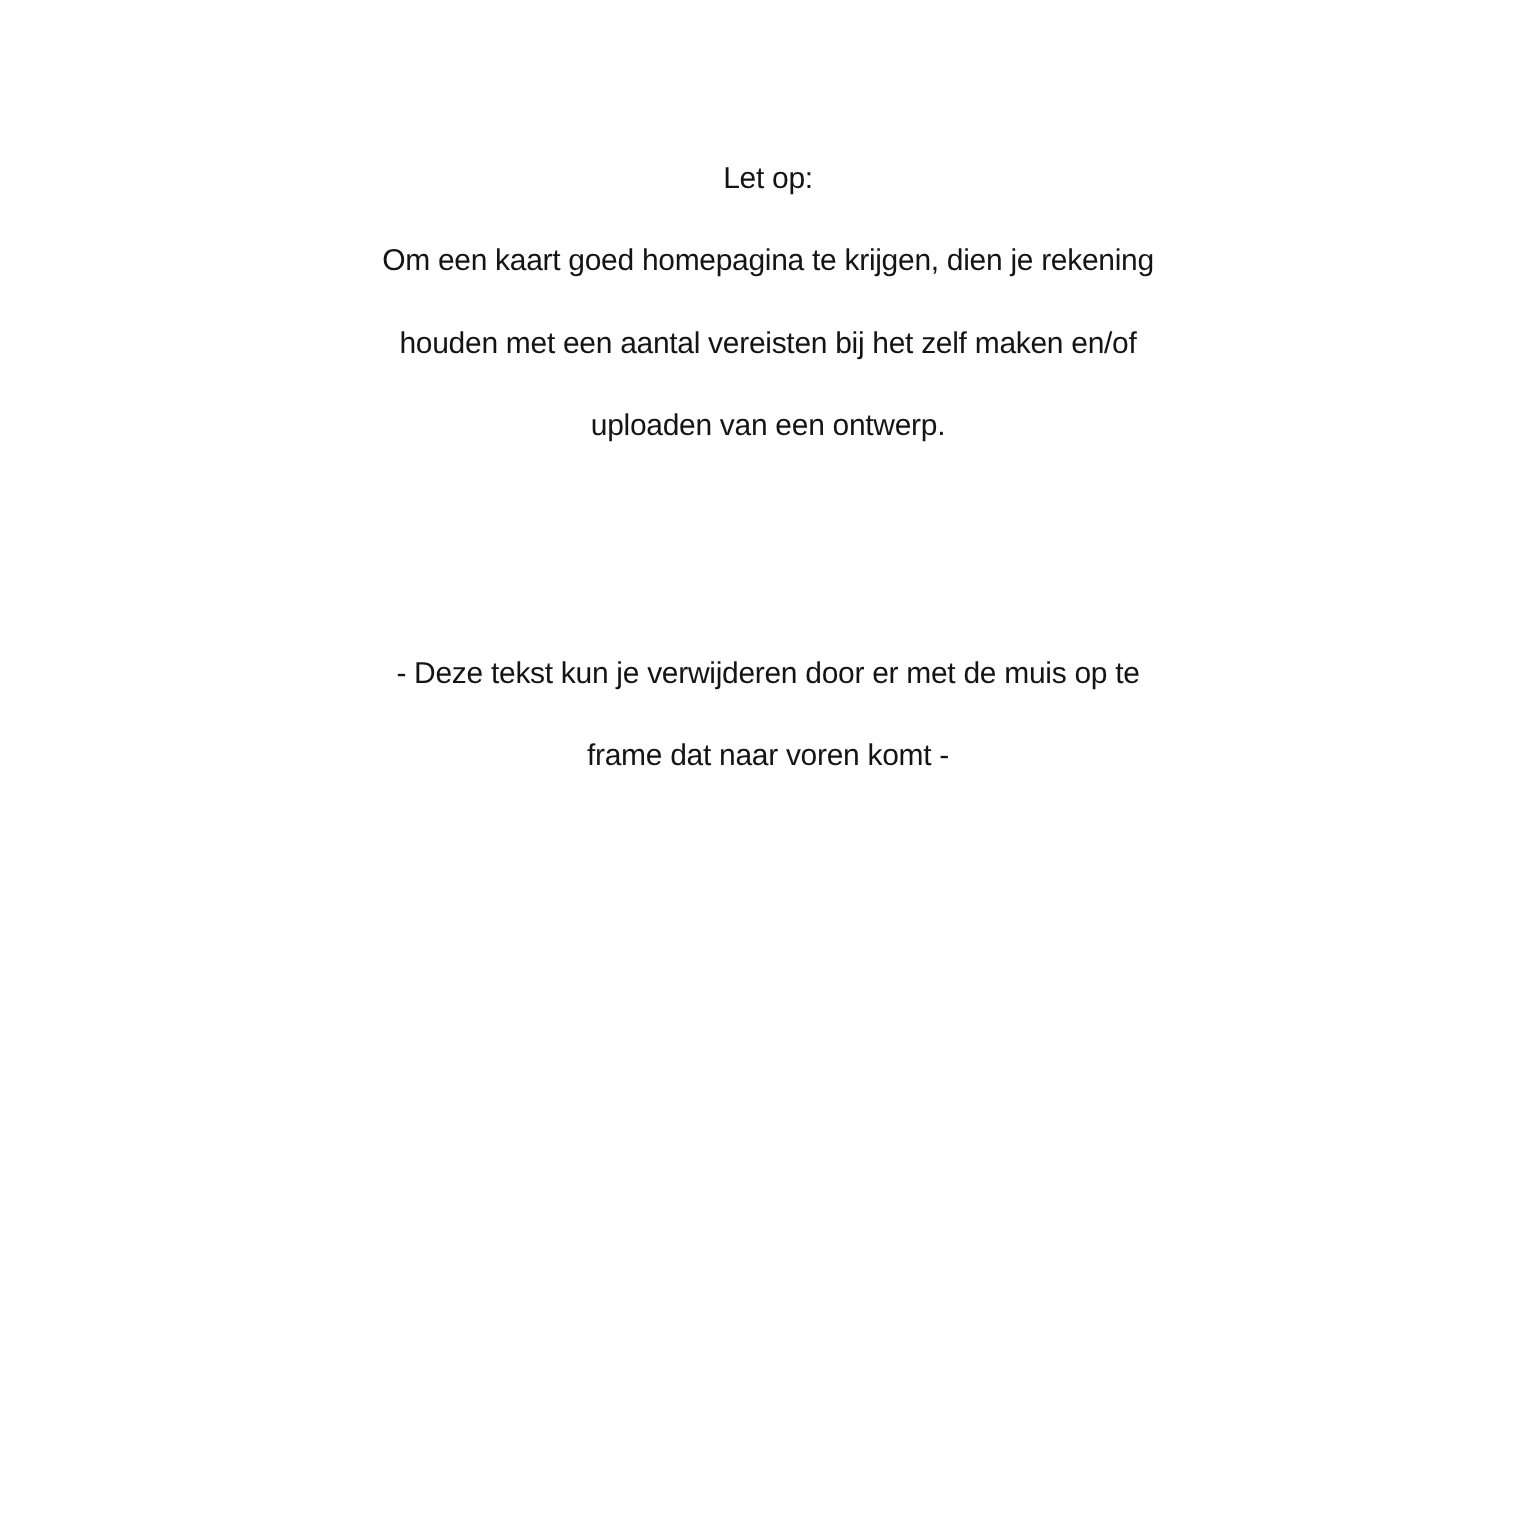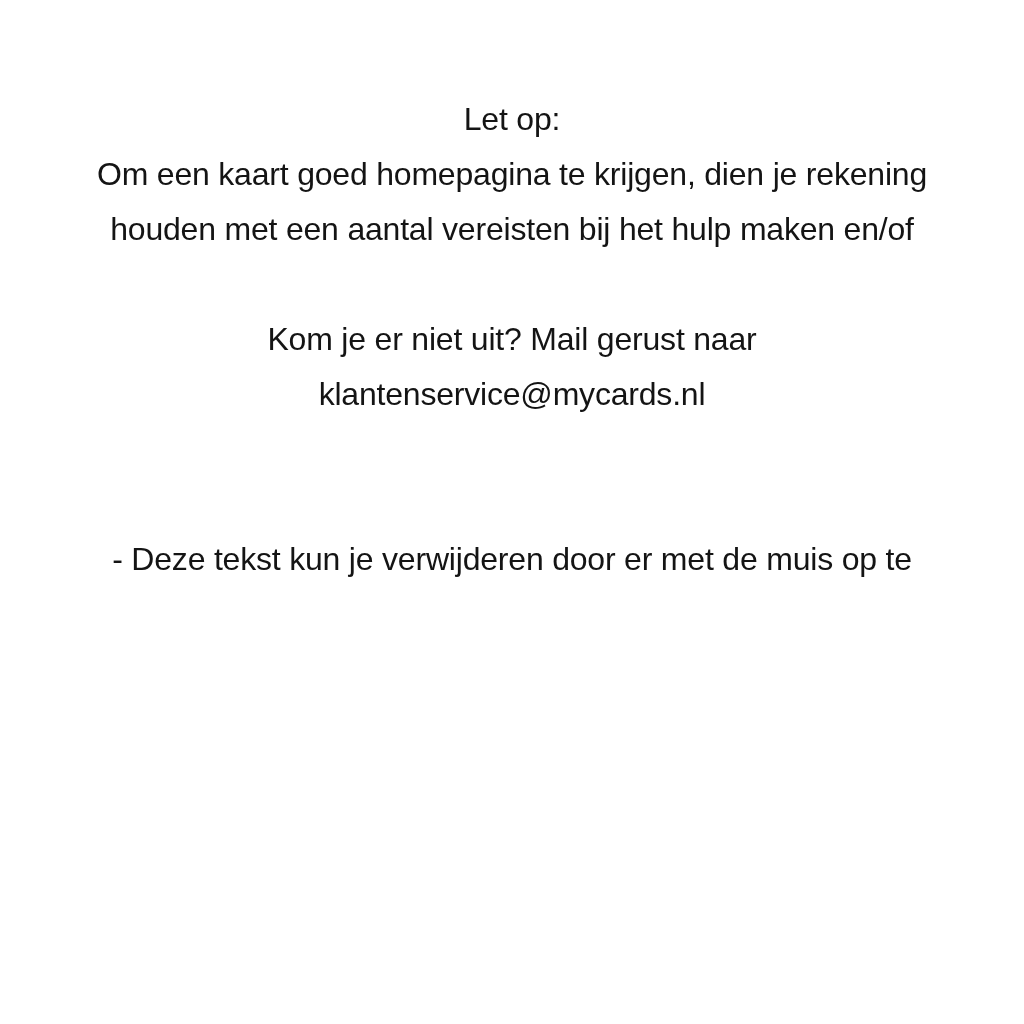"Let op:" .text-block { font-size: 32px -> 20px }
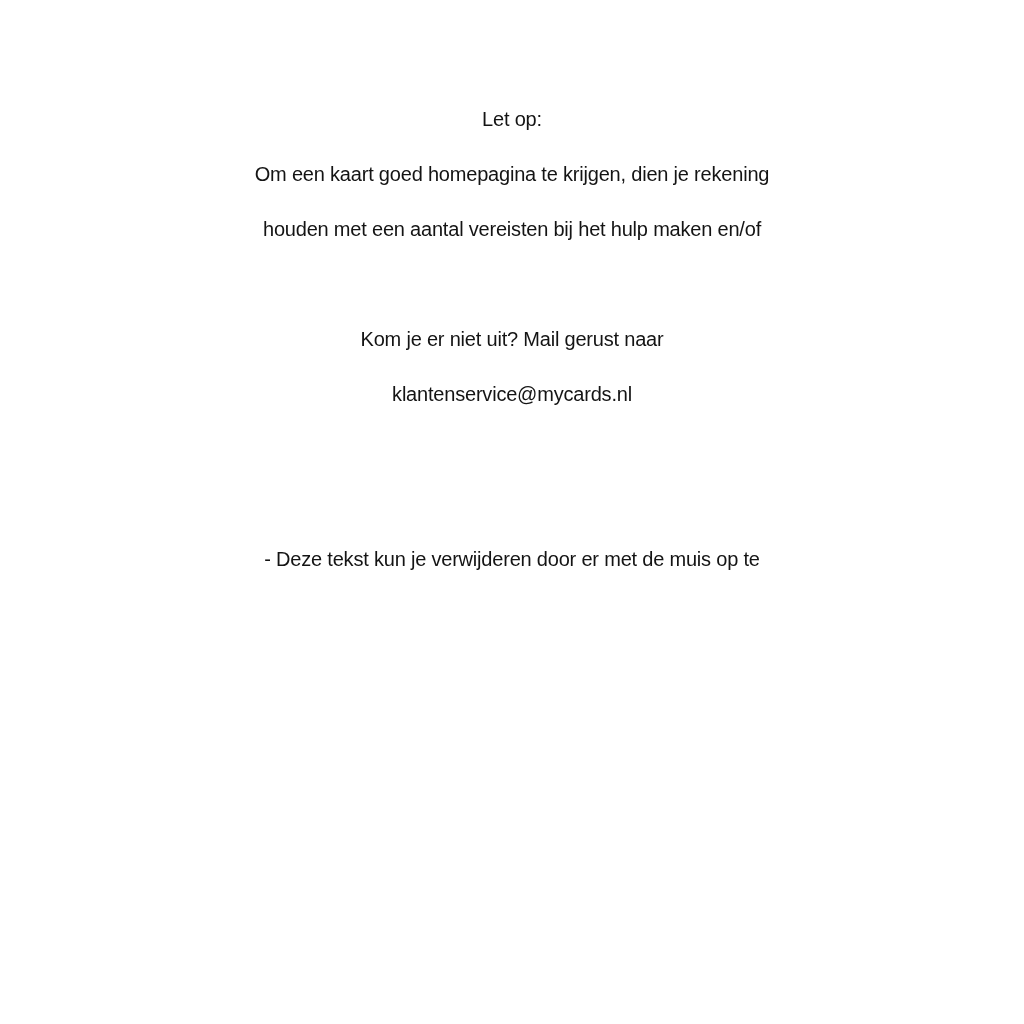"houden met een aantal vereisten" div.line { text: hulp -> zelf }
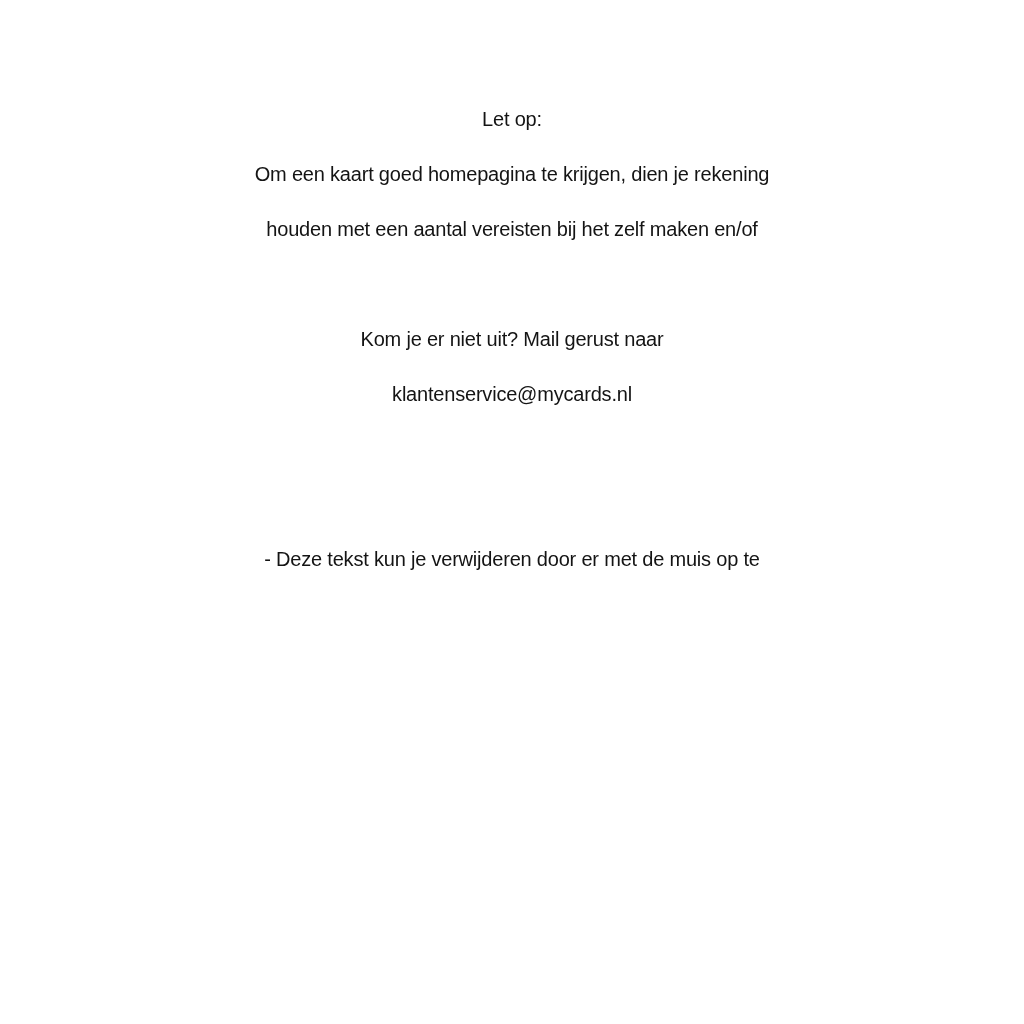"uploaden van een ontwerp." div.line { html: none -> <div>uploaden van een ontwerp.</div> }
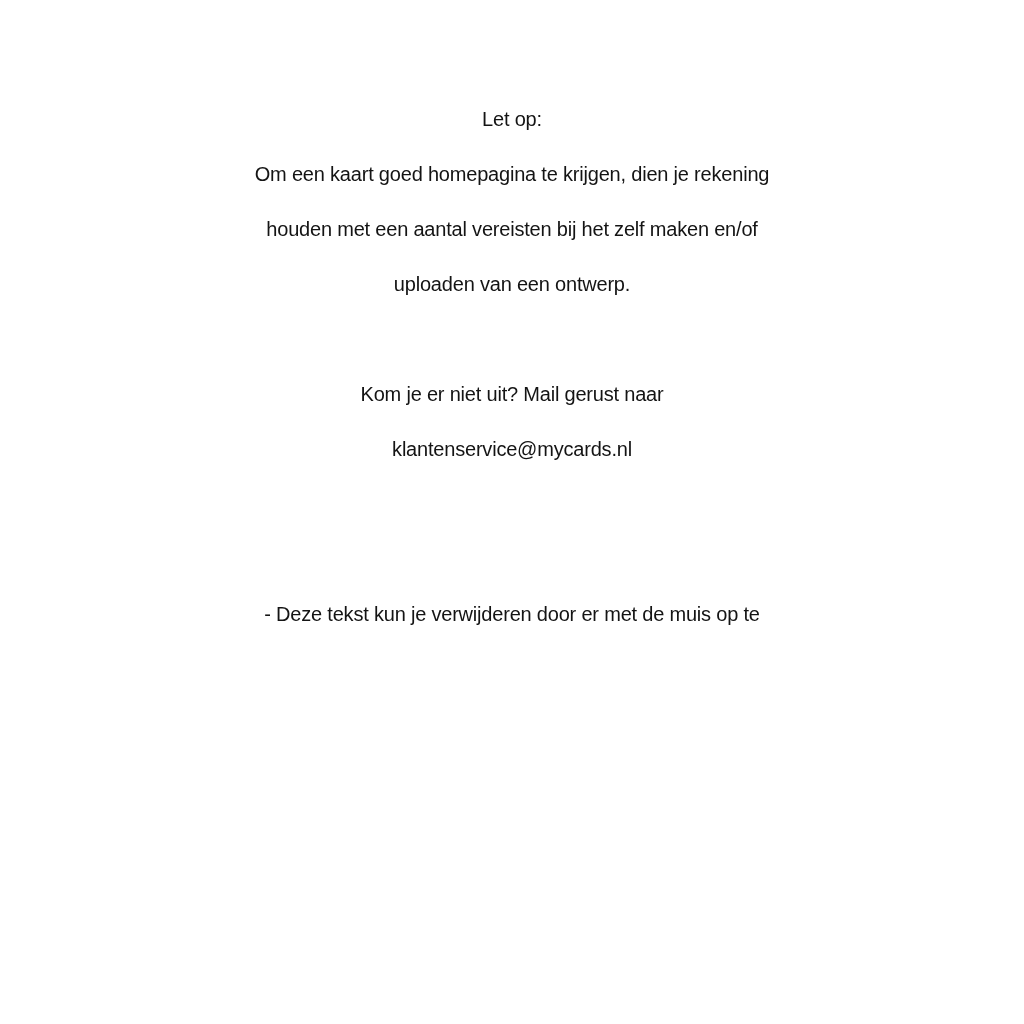"Kom je er niet uit?" div.para { html: <div> <div>Kom je er niet uit? Mail gerust naar</div> <div>klantenservice@mycards.nl</div> </div> -> none }
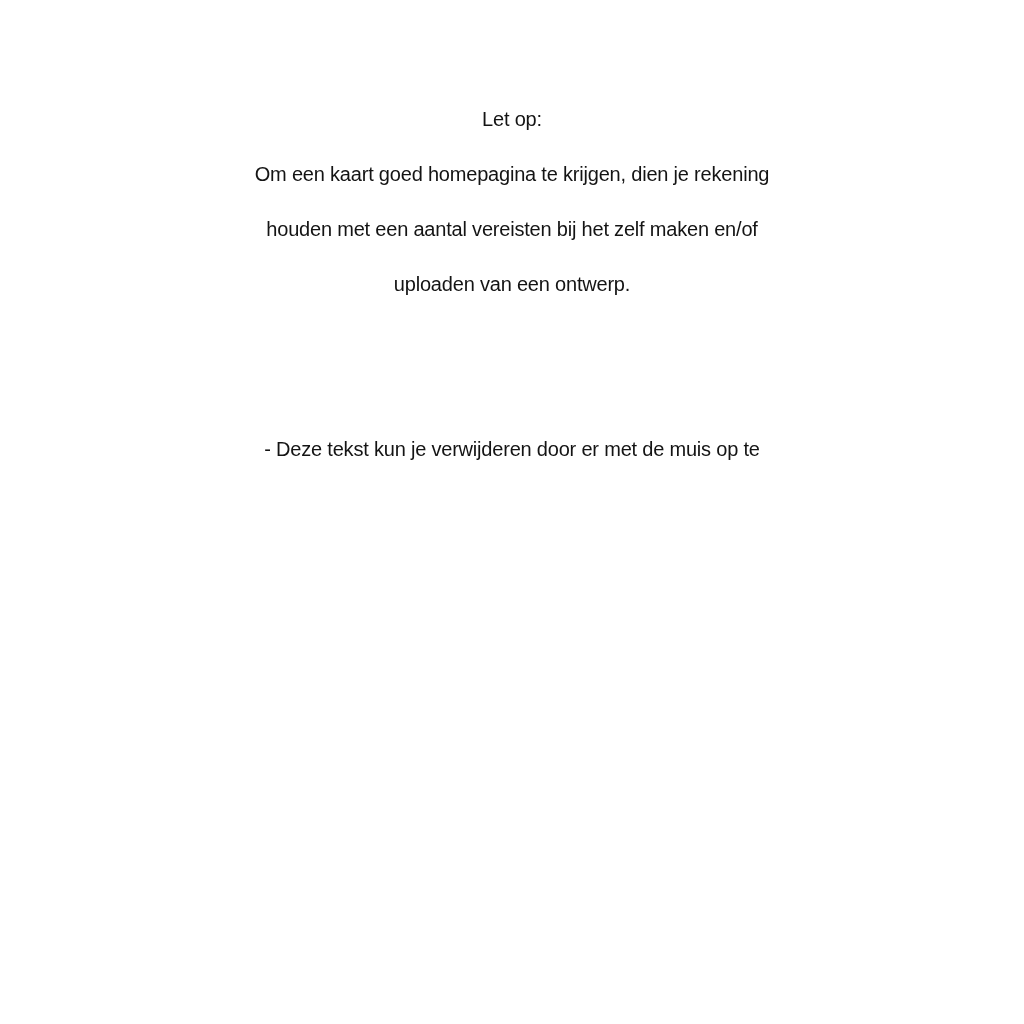"frame dat naar voren komt" div.line { html: none -> <div>frame dat naar voren komt -</div> }
